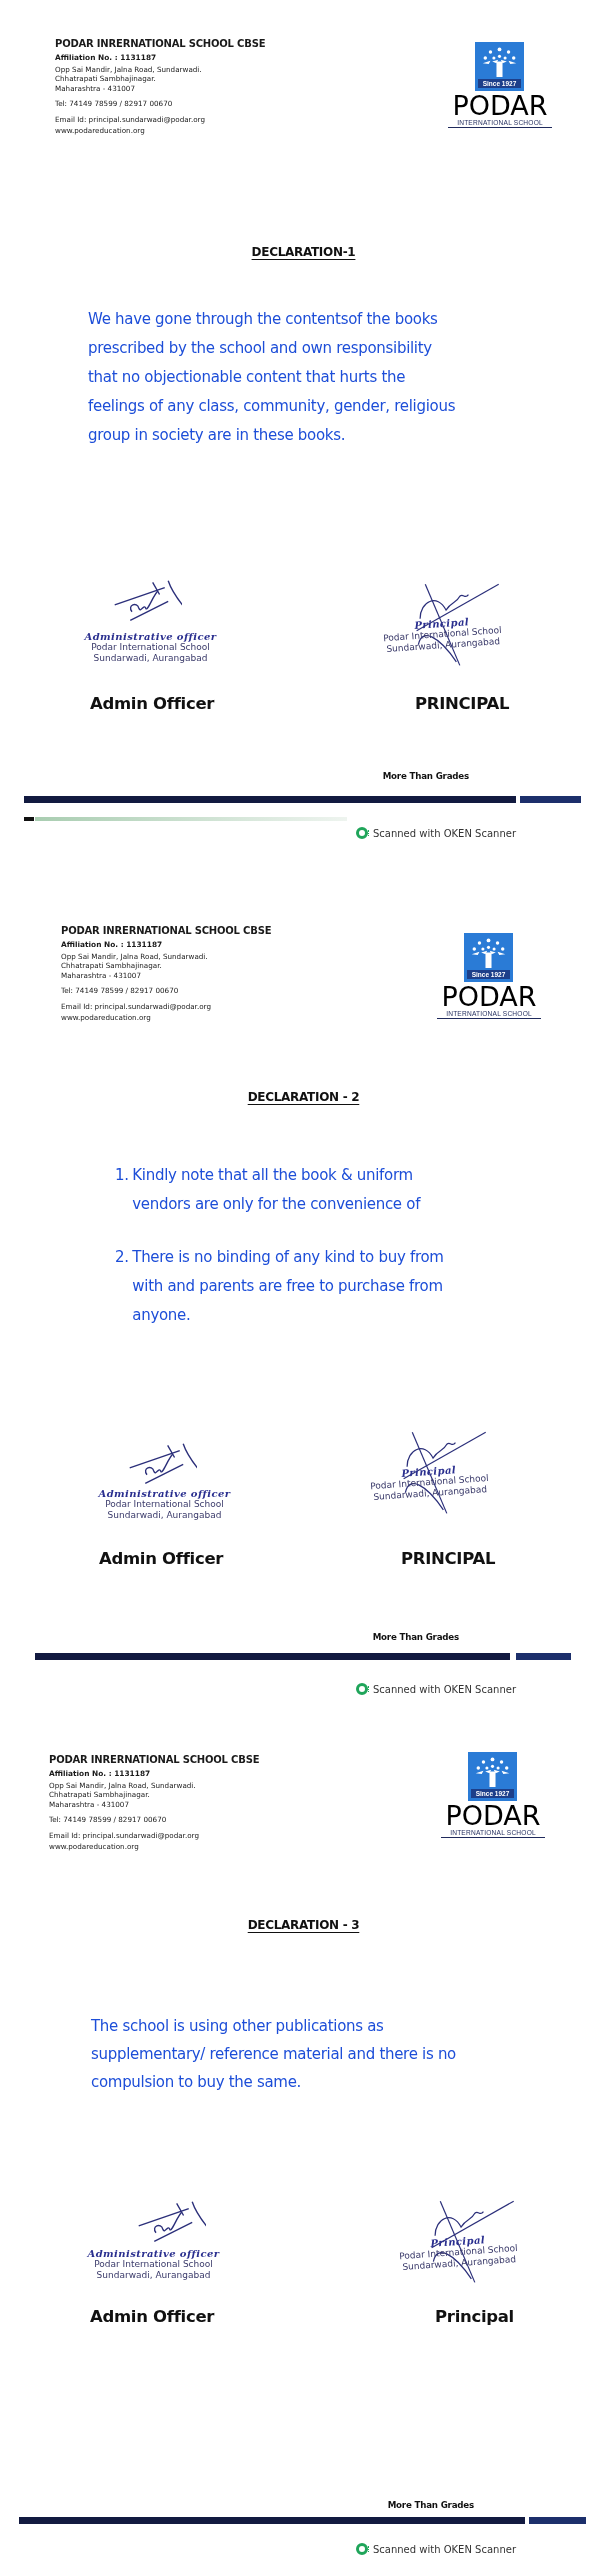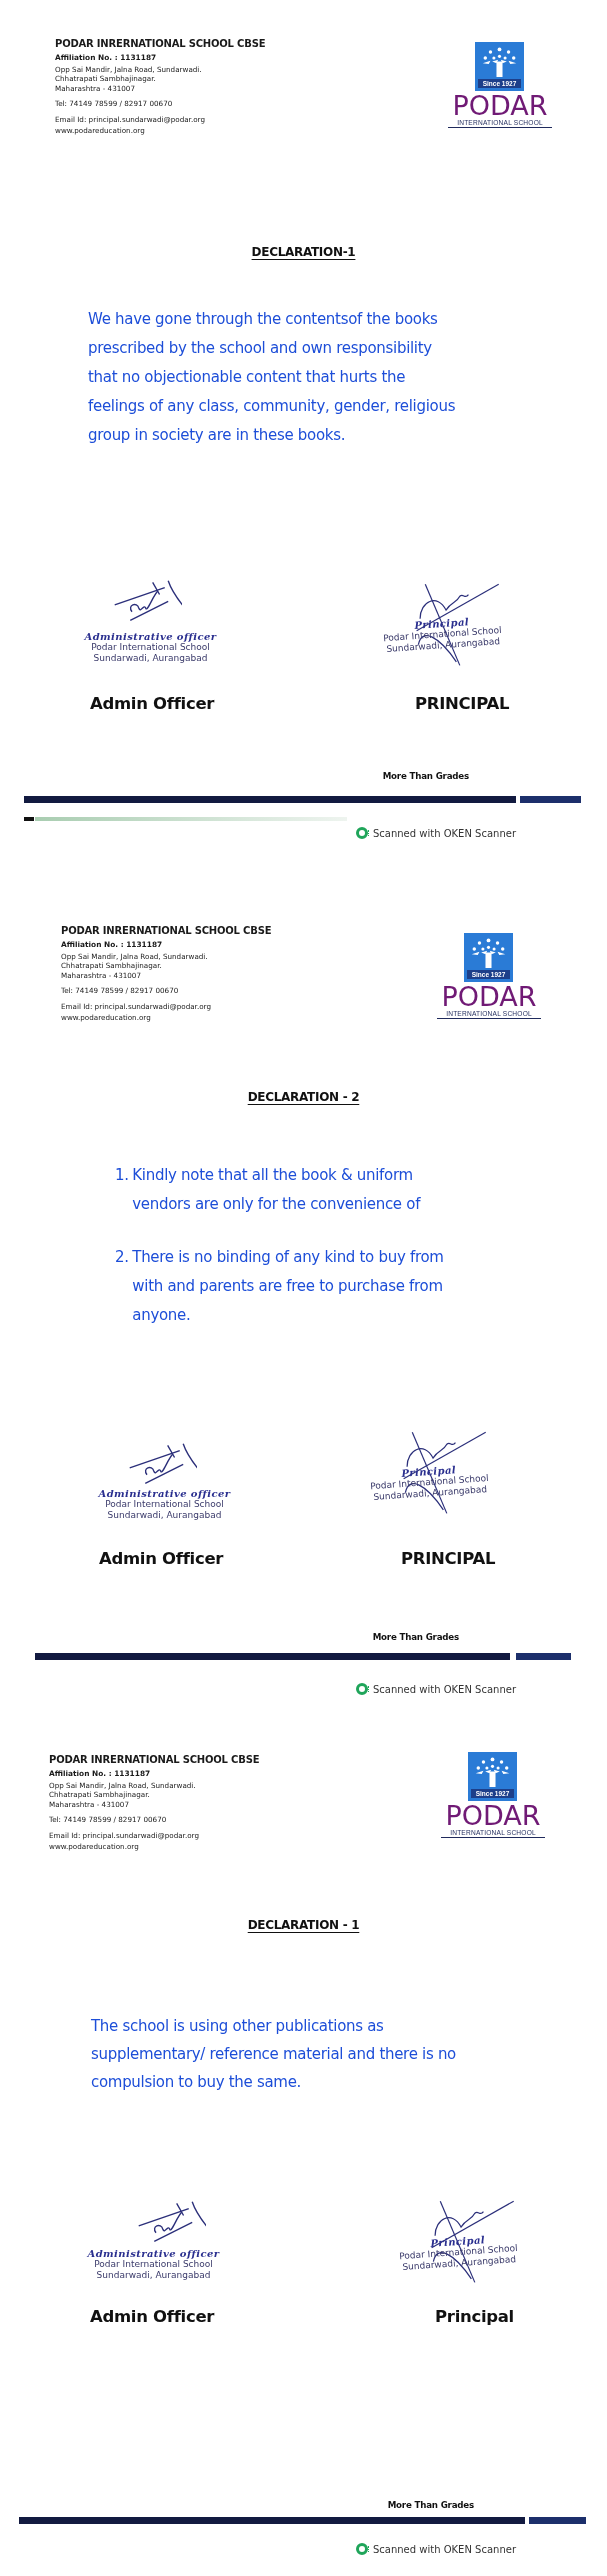"PODAR" .logo .word { color: #701a75 -> #000000 }
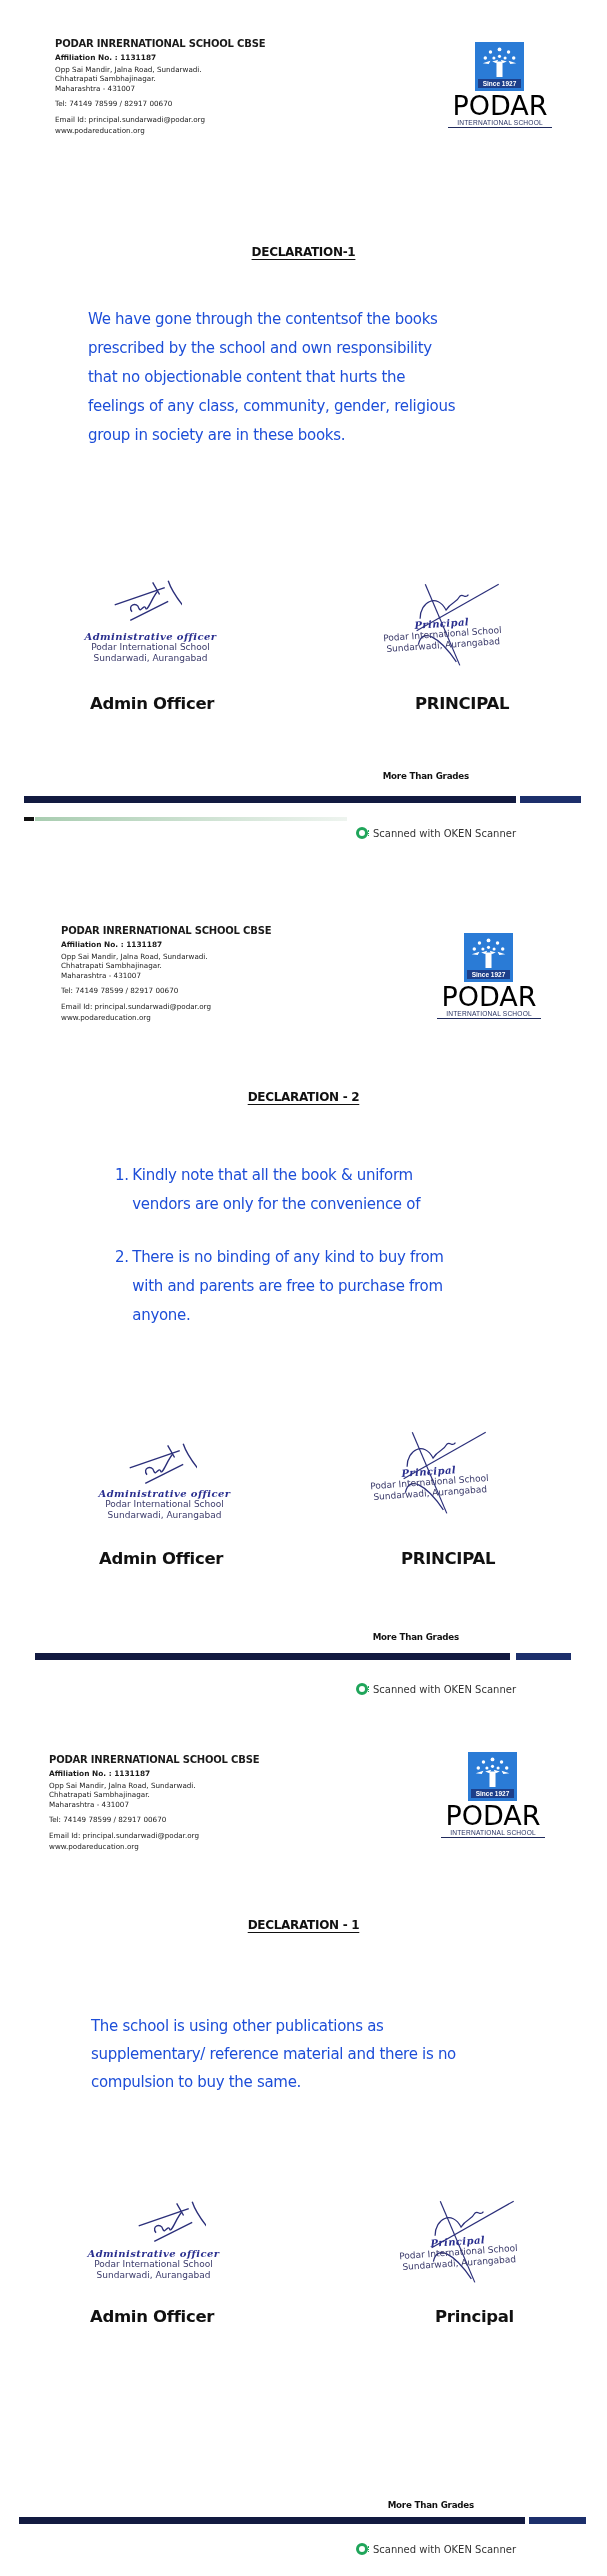"DECLARATION - 1" div.title { text: 1 -> 3 }
